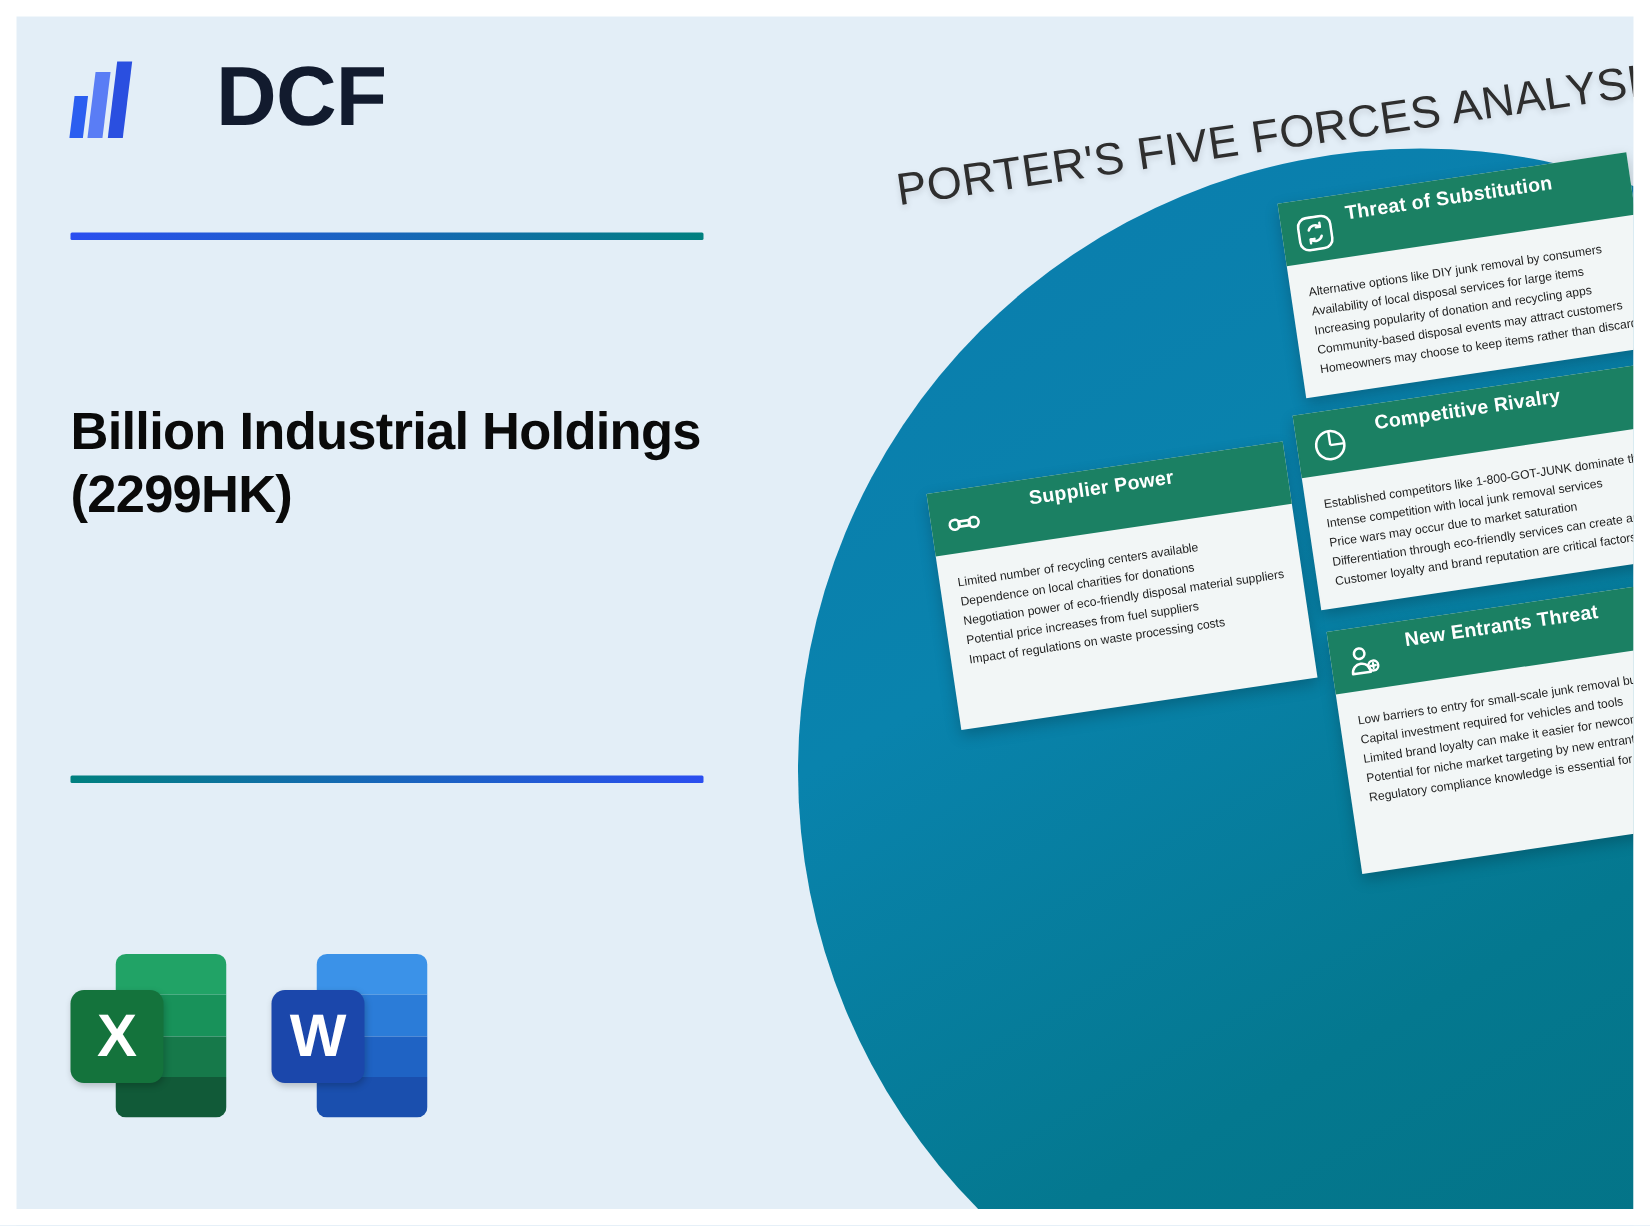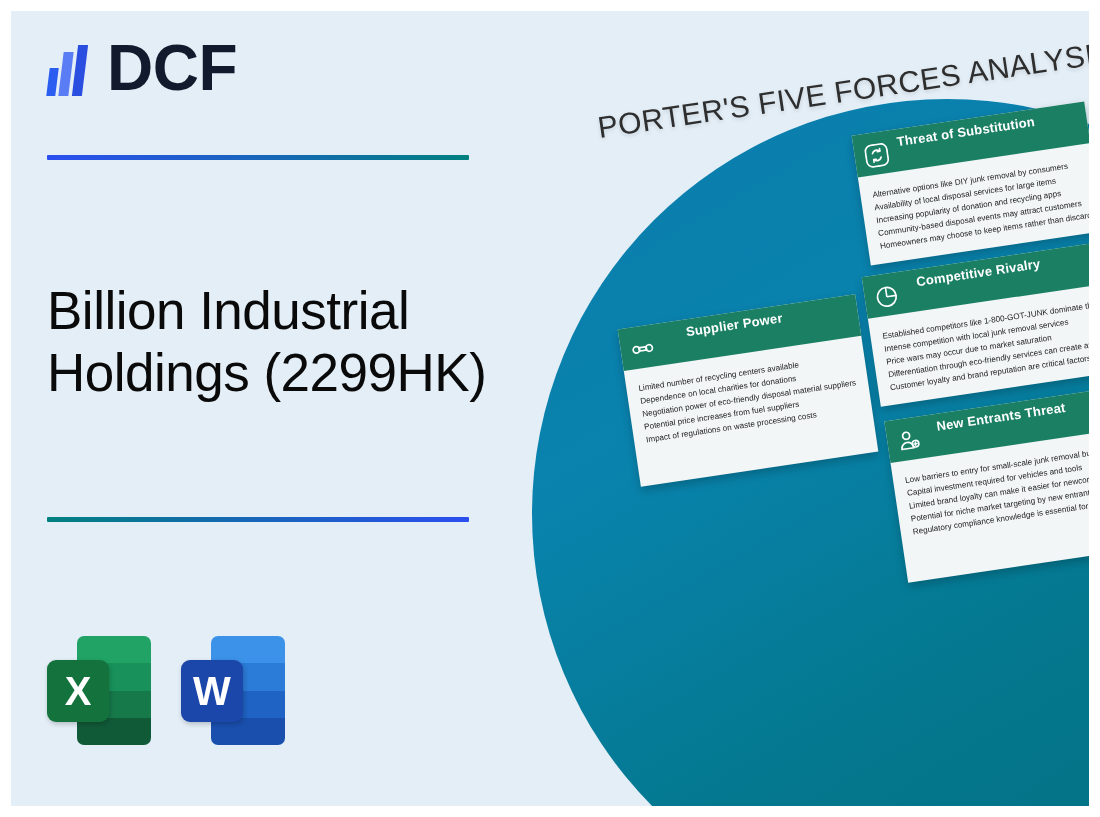"DCF" .brand-text { font-size: 64px -> 56px; margin-left: none -> 37px }
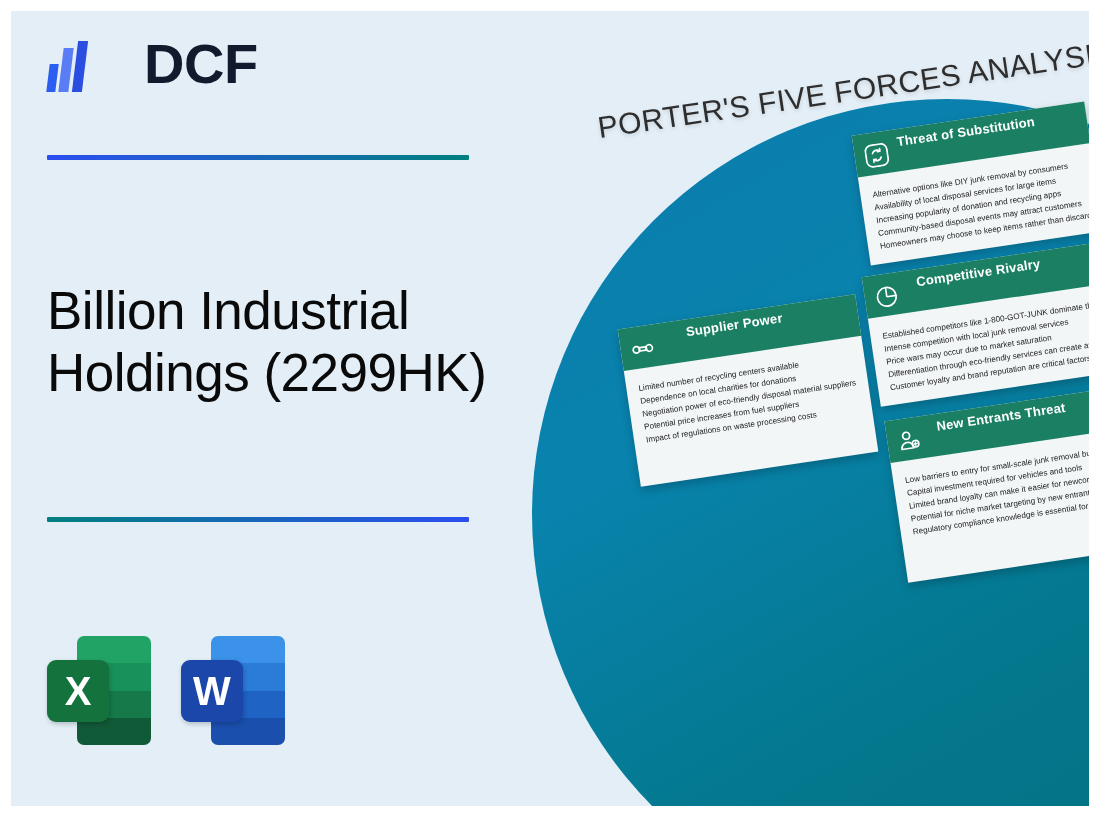"Billion Industrial Holdings (2299HK)" .company-title { font-size: 53px -> 35px; font-weight: 400 -> 700 }
